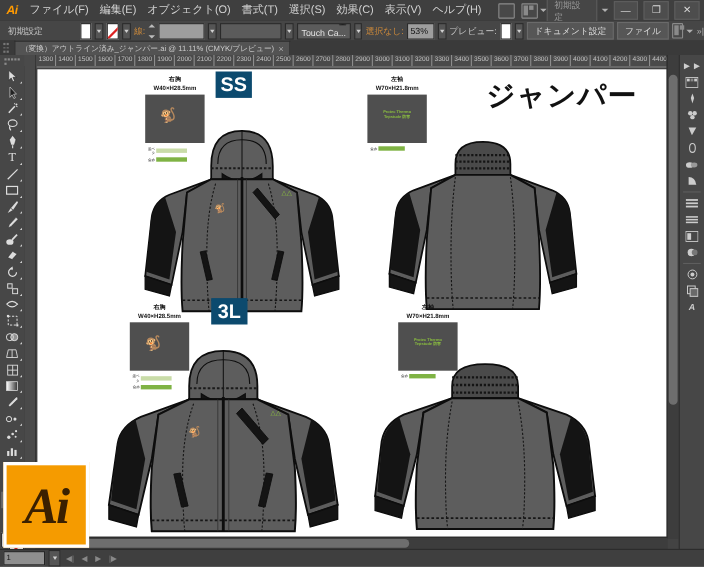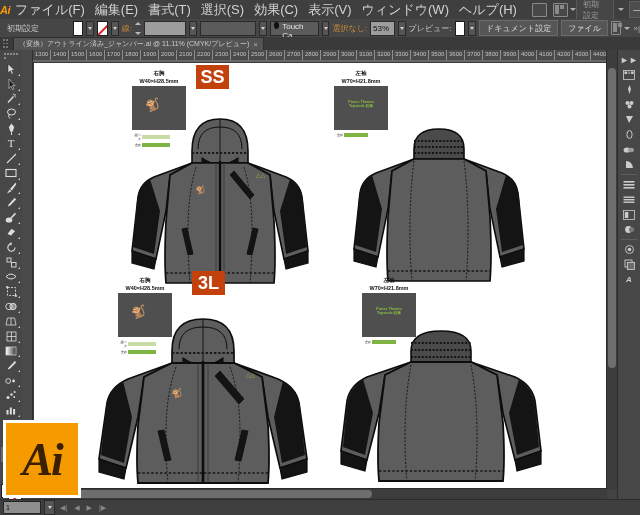"ファイル(F)" .menu-item { font-size: 13px -> 10px }
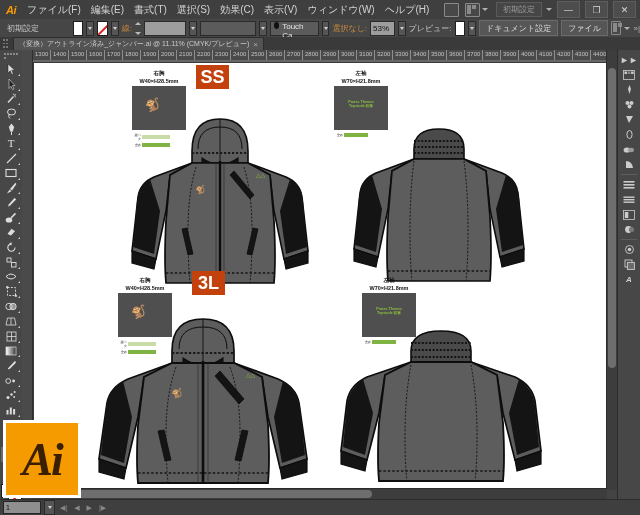"オブジェクト(O)" div.menu-item { html: none -> <div>オブジェクト(O)</div> }
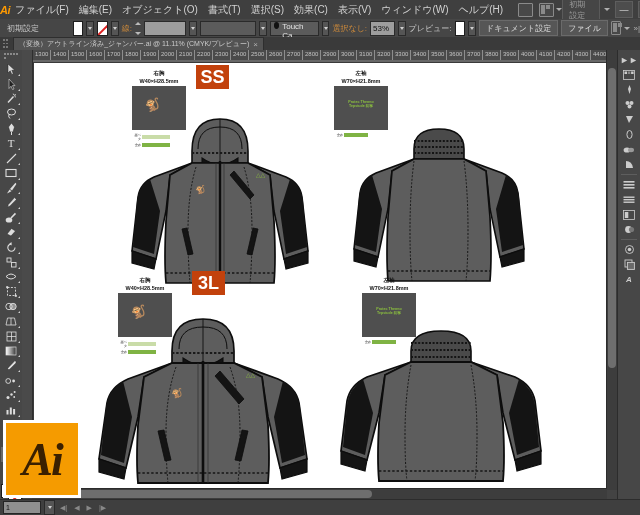"ウィンドウ(W)" div.menu-item { html: <div>ウィンドウ(W)</div> -> none }
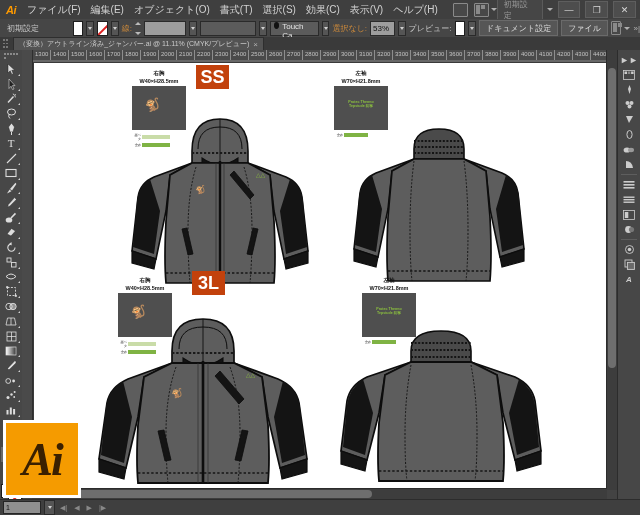"Touch Ca..." .brushfield { align-items: flex-start -> flex-end; flex-direction: none -> column }
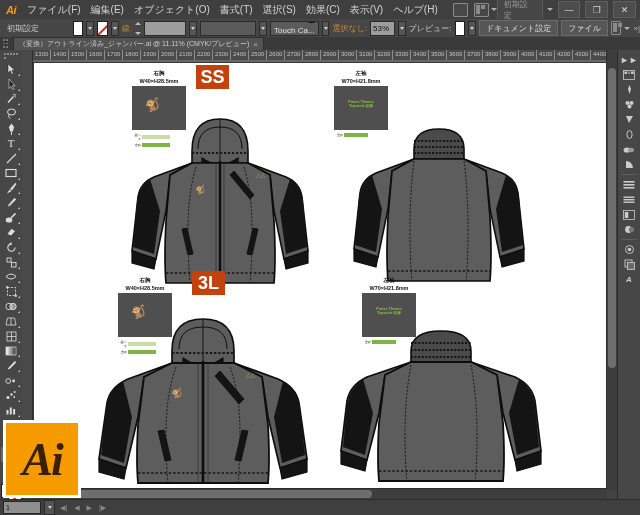"SS" .size-badge { background: #c2410c -> #0c4a6e }
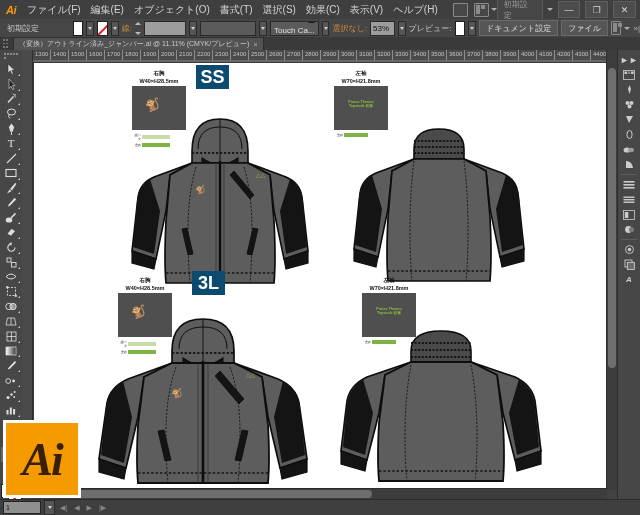"ジャンパー" div.title-jp { html: none -> <div>ジャンパー</div> }
